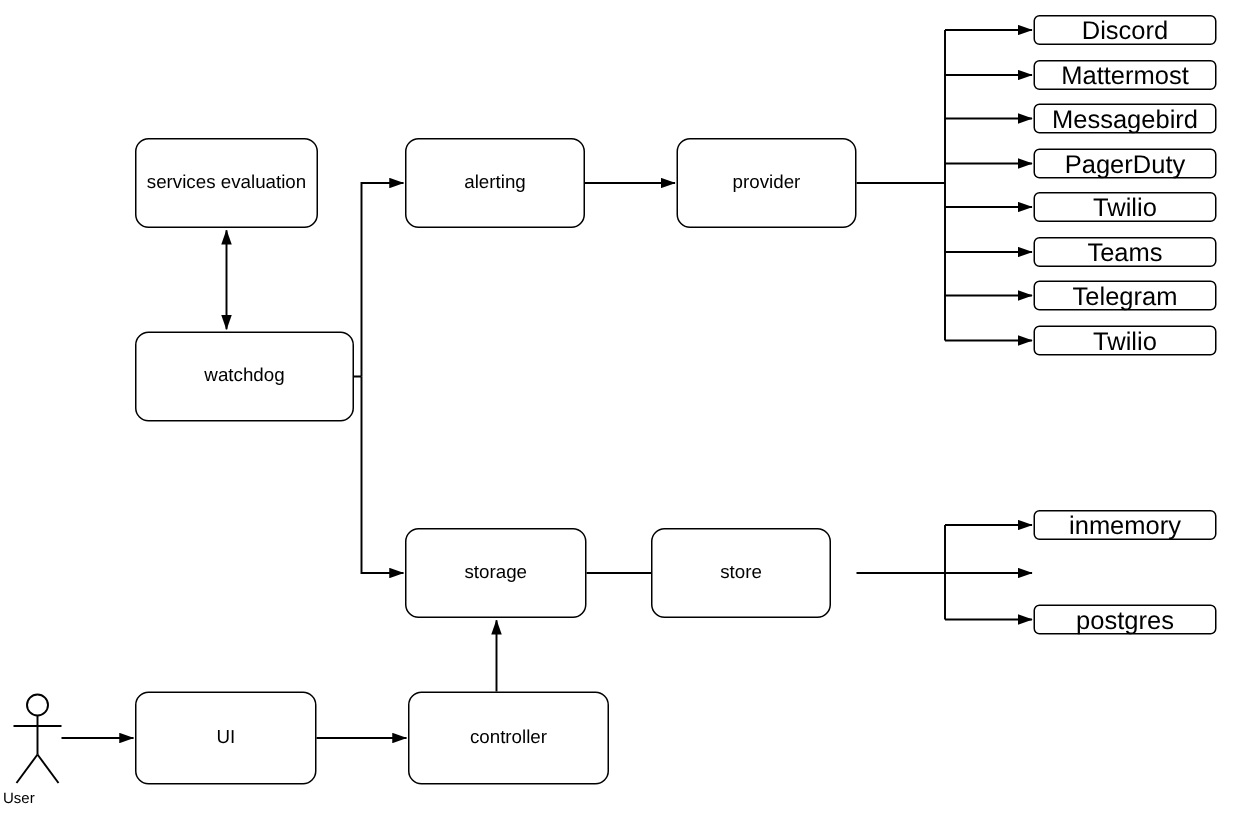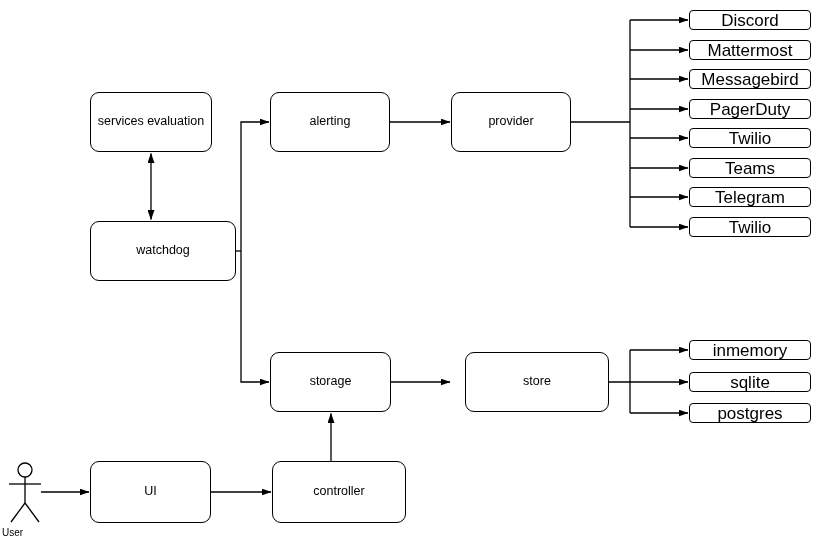"store" div.node { left: 465px -> 434px; width: 144px -> 120px }
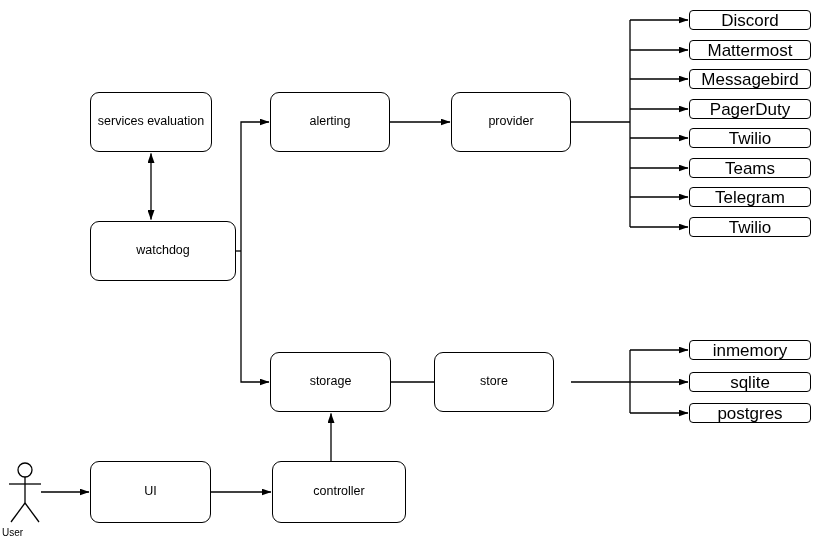"sqlite" div.leaf { html: <div>sqlite</div> -> none }
